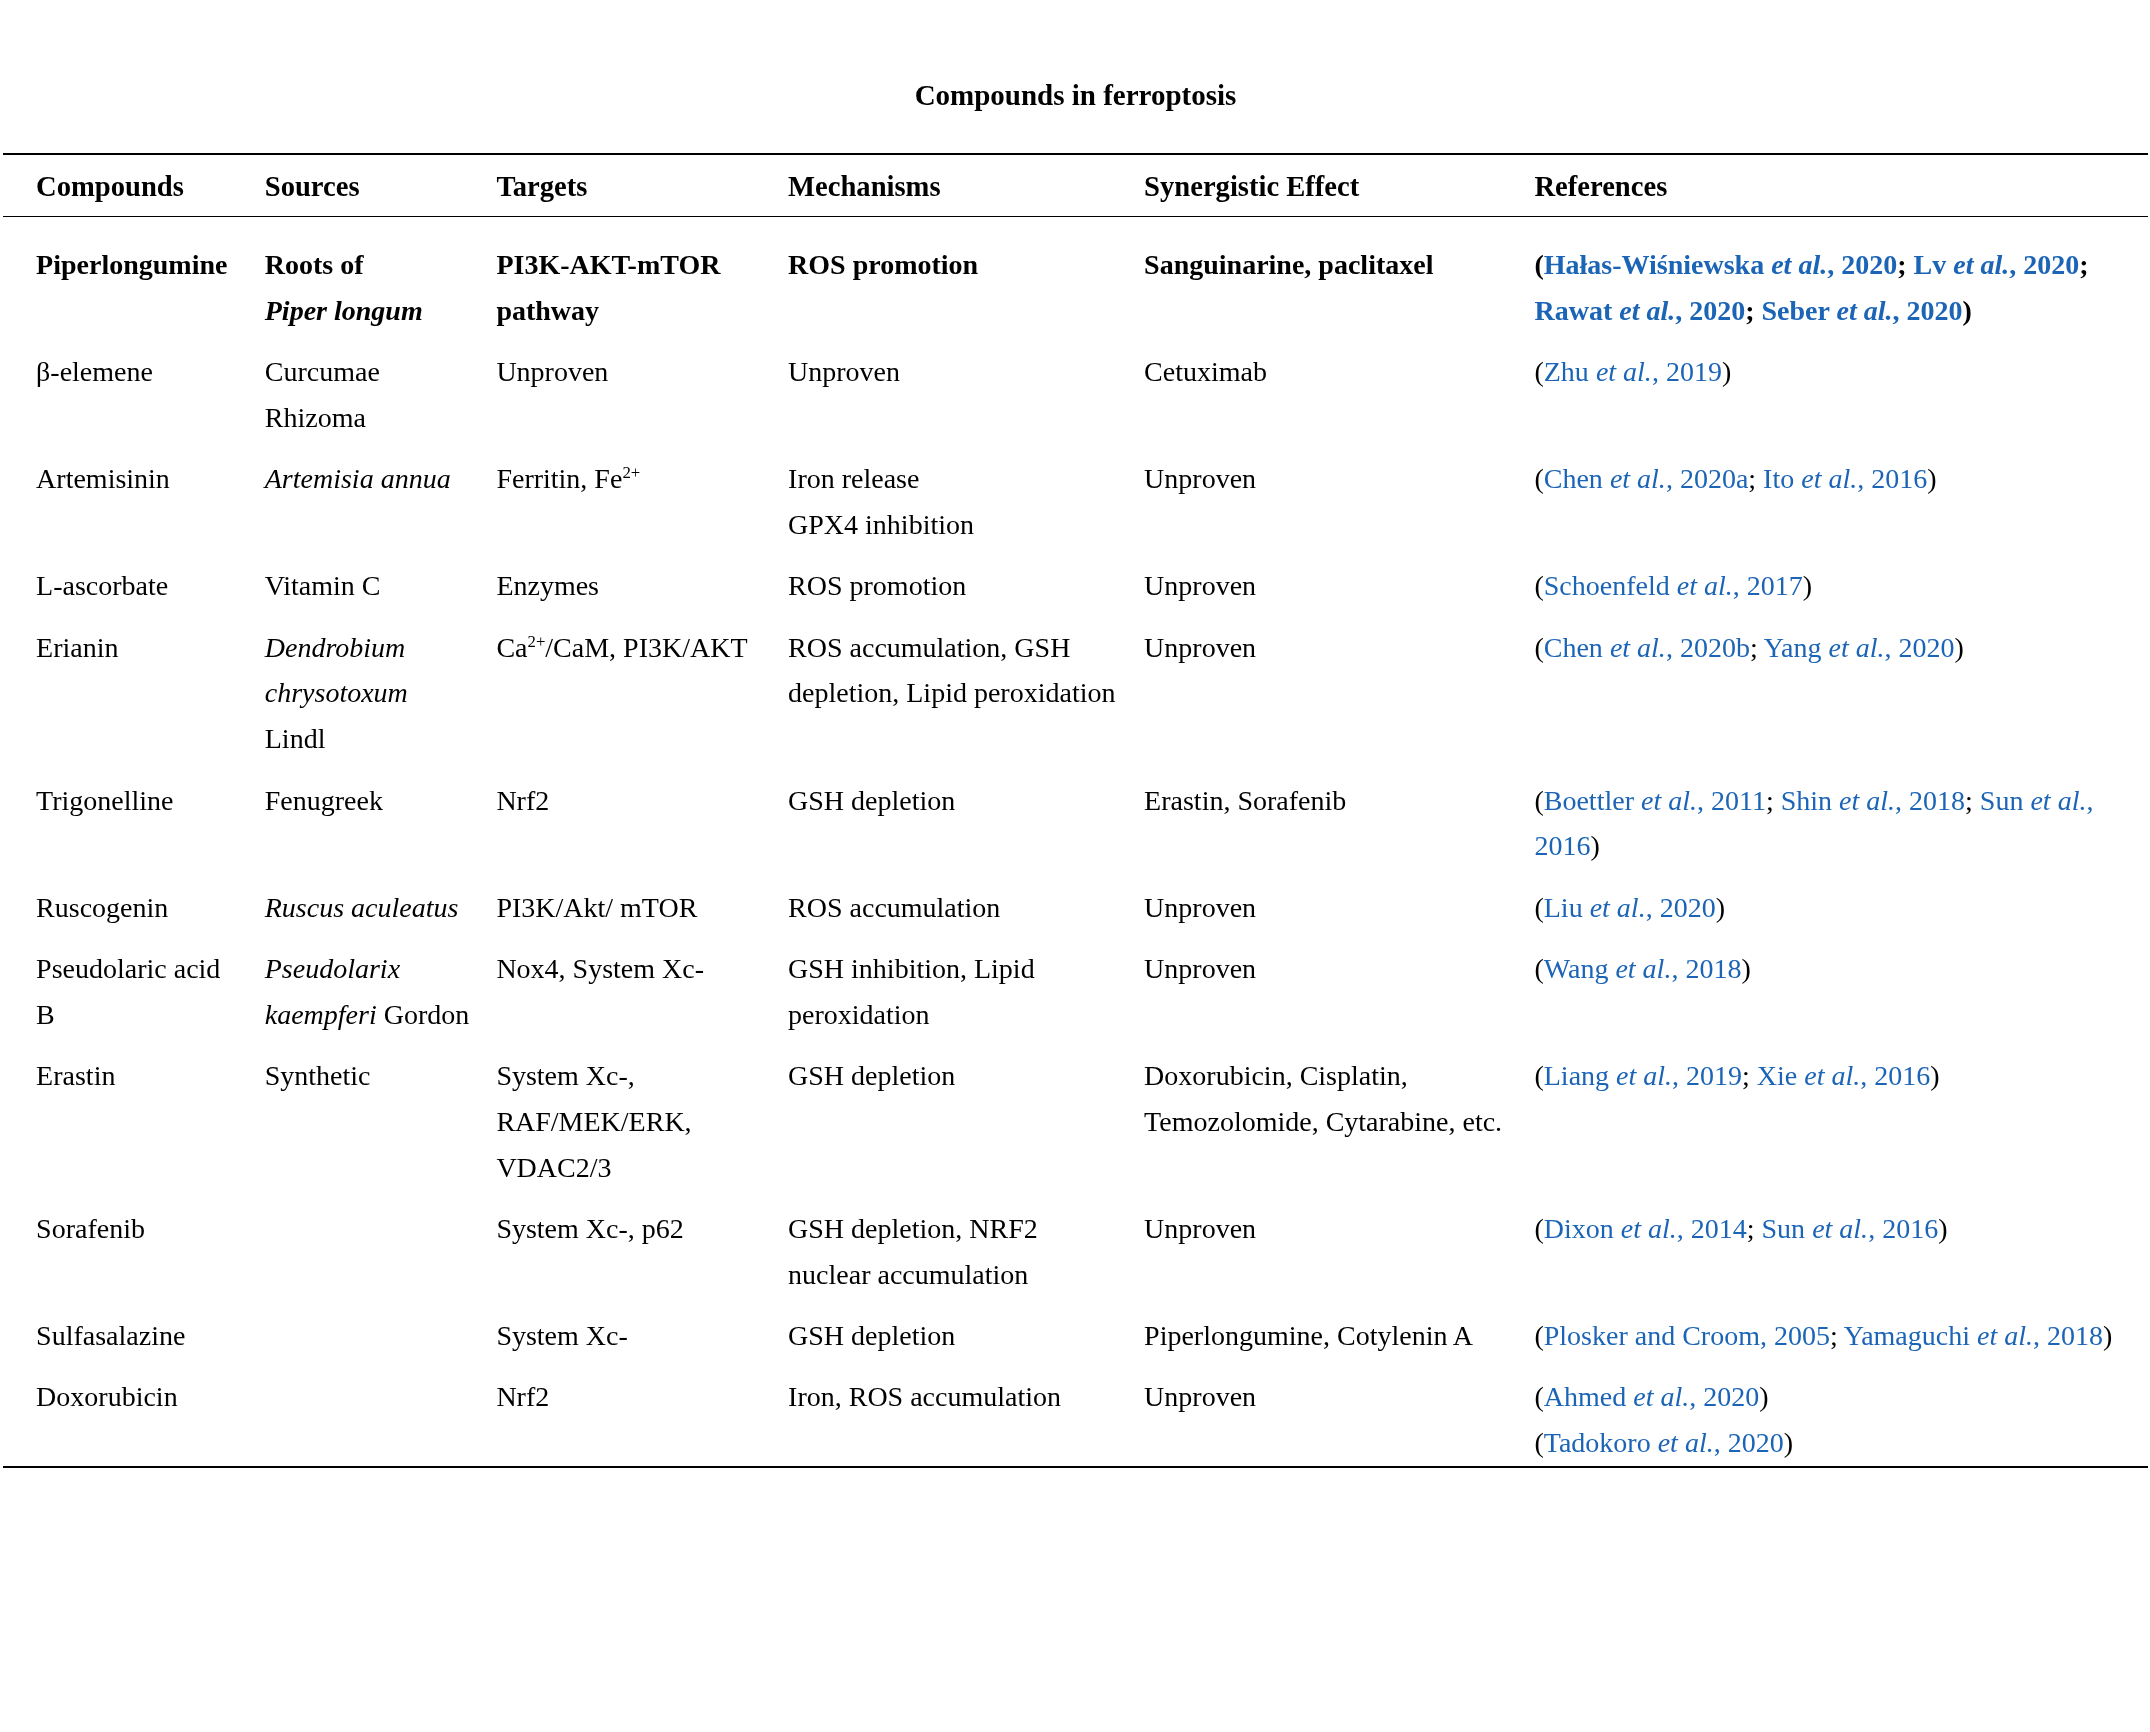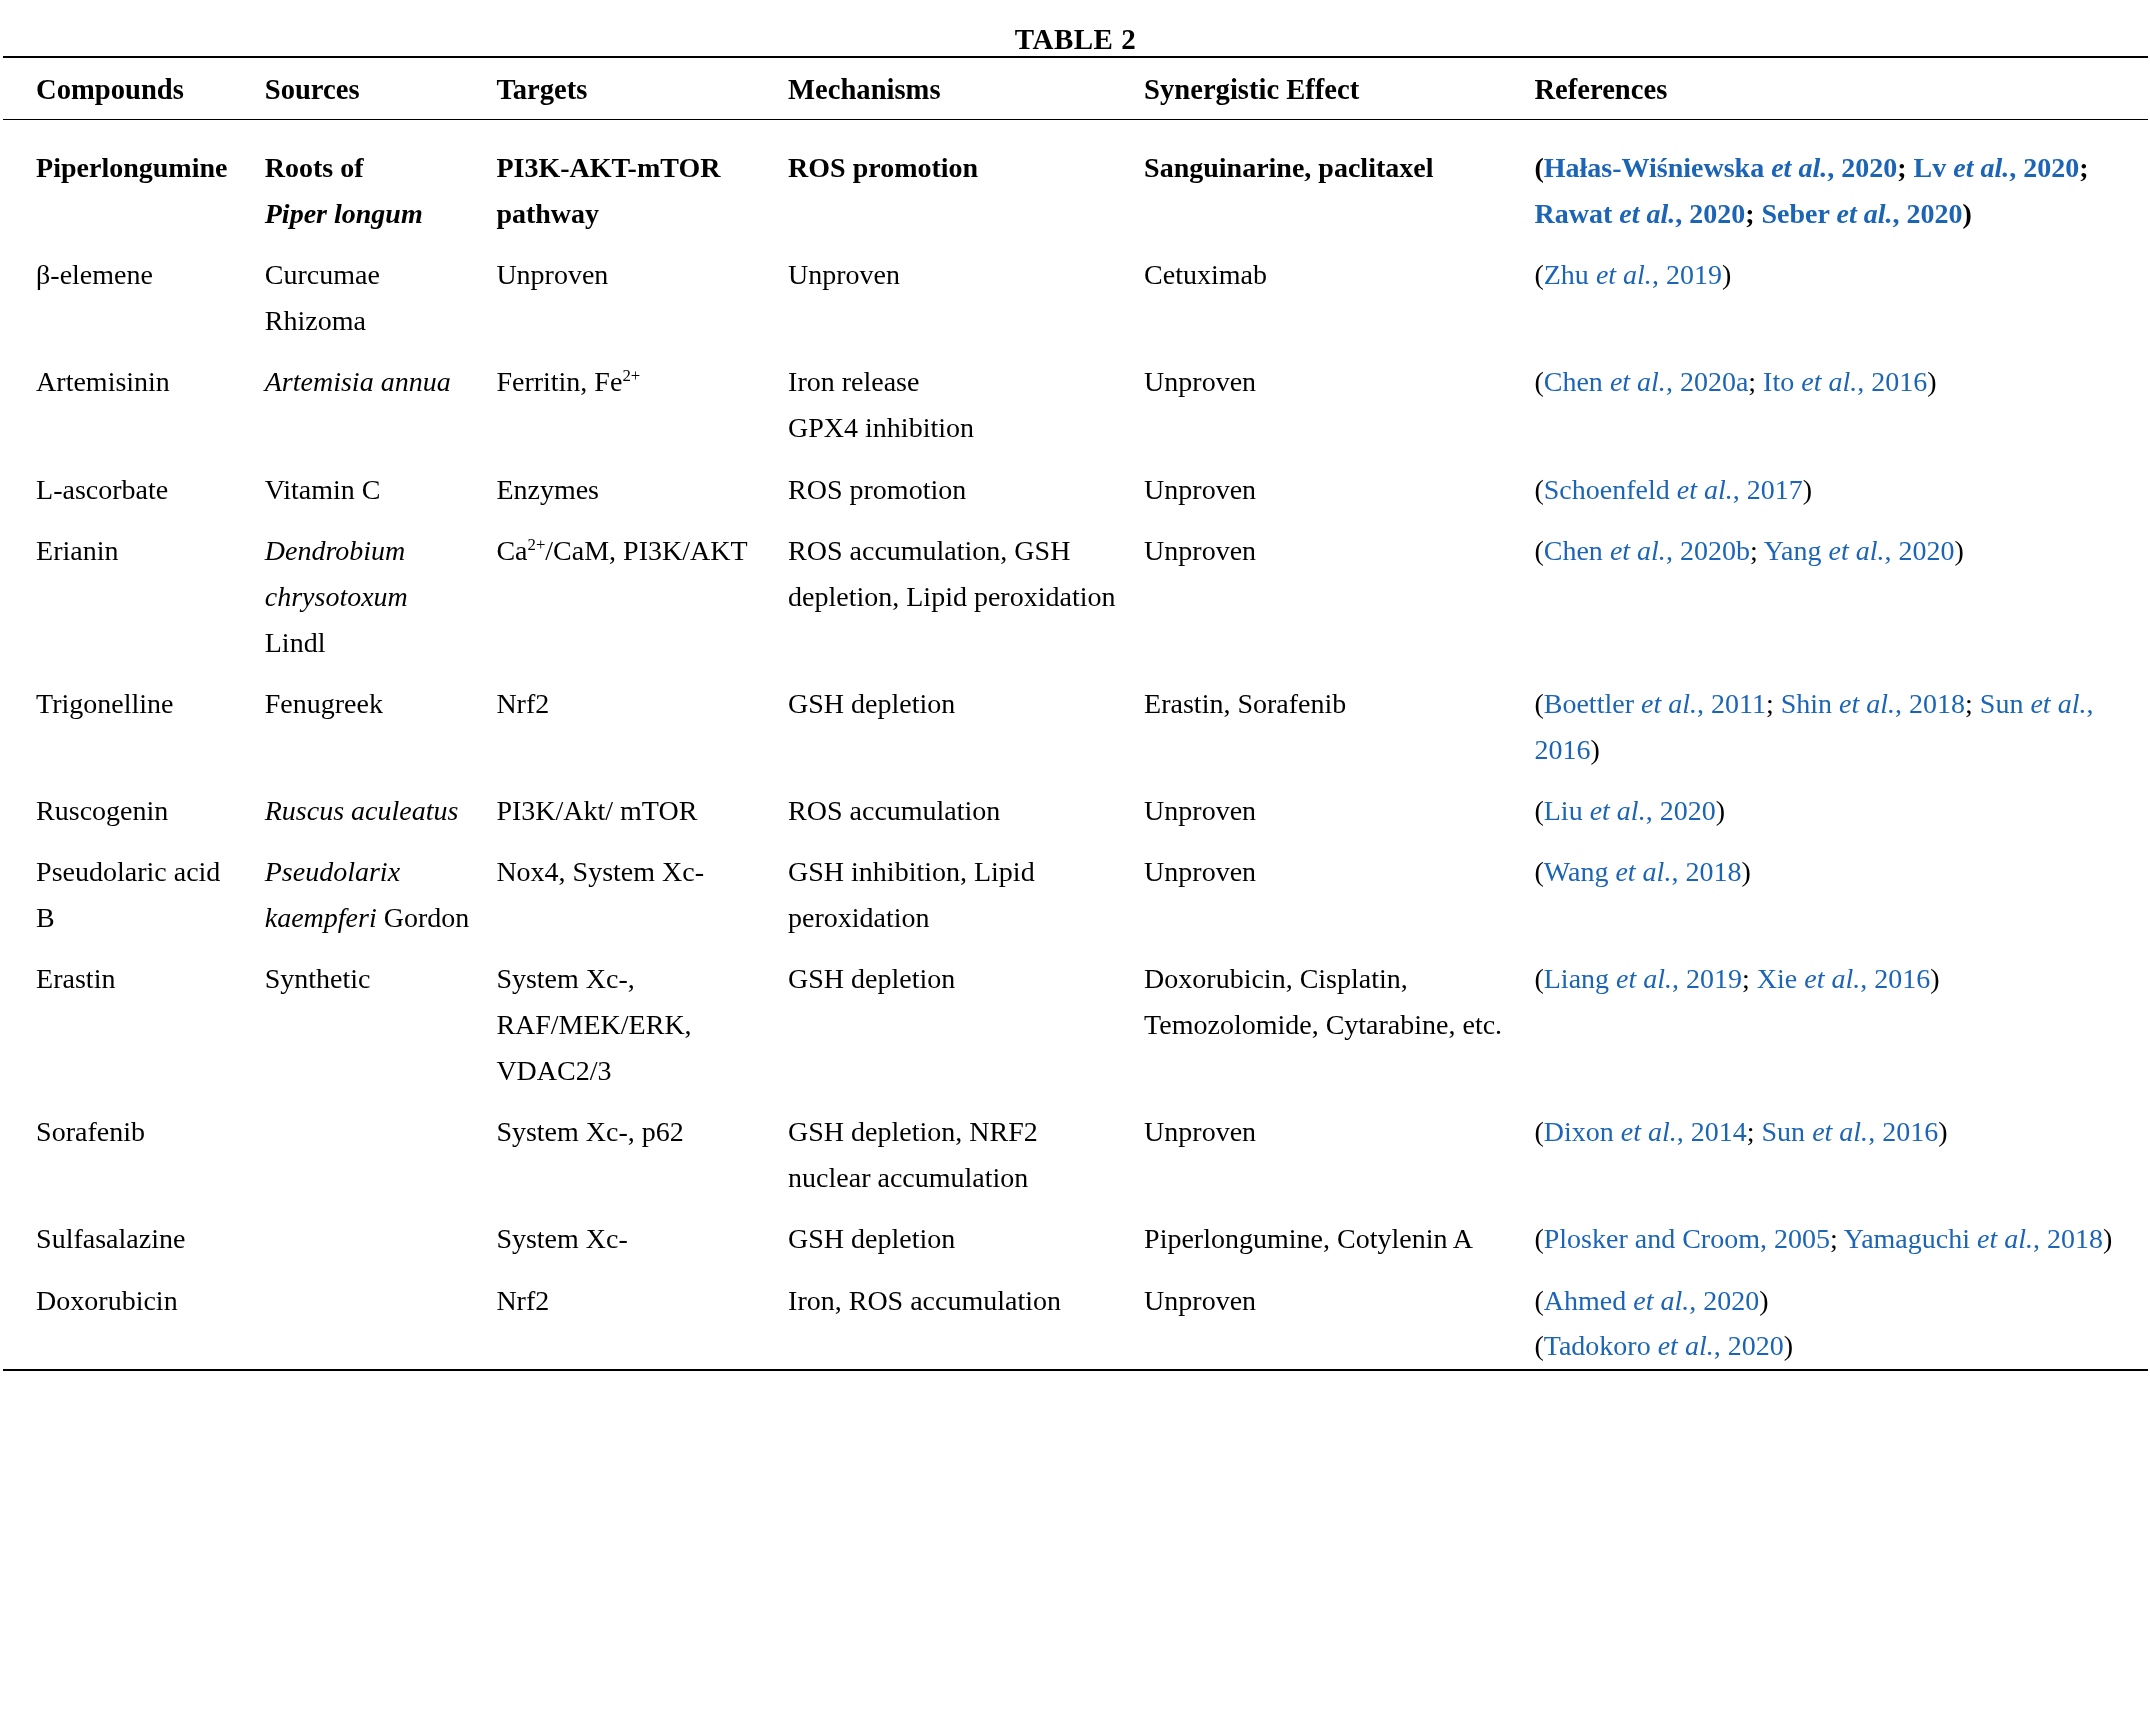"TABLE 2" div.table-label { html: <div>TABLE 2</div> -> none }
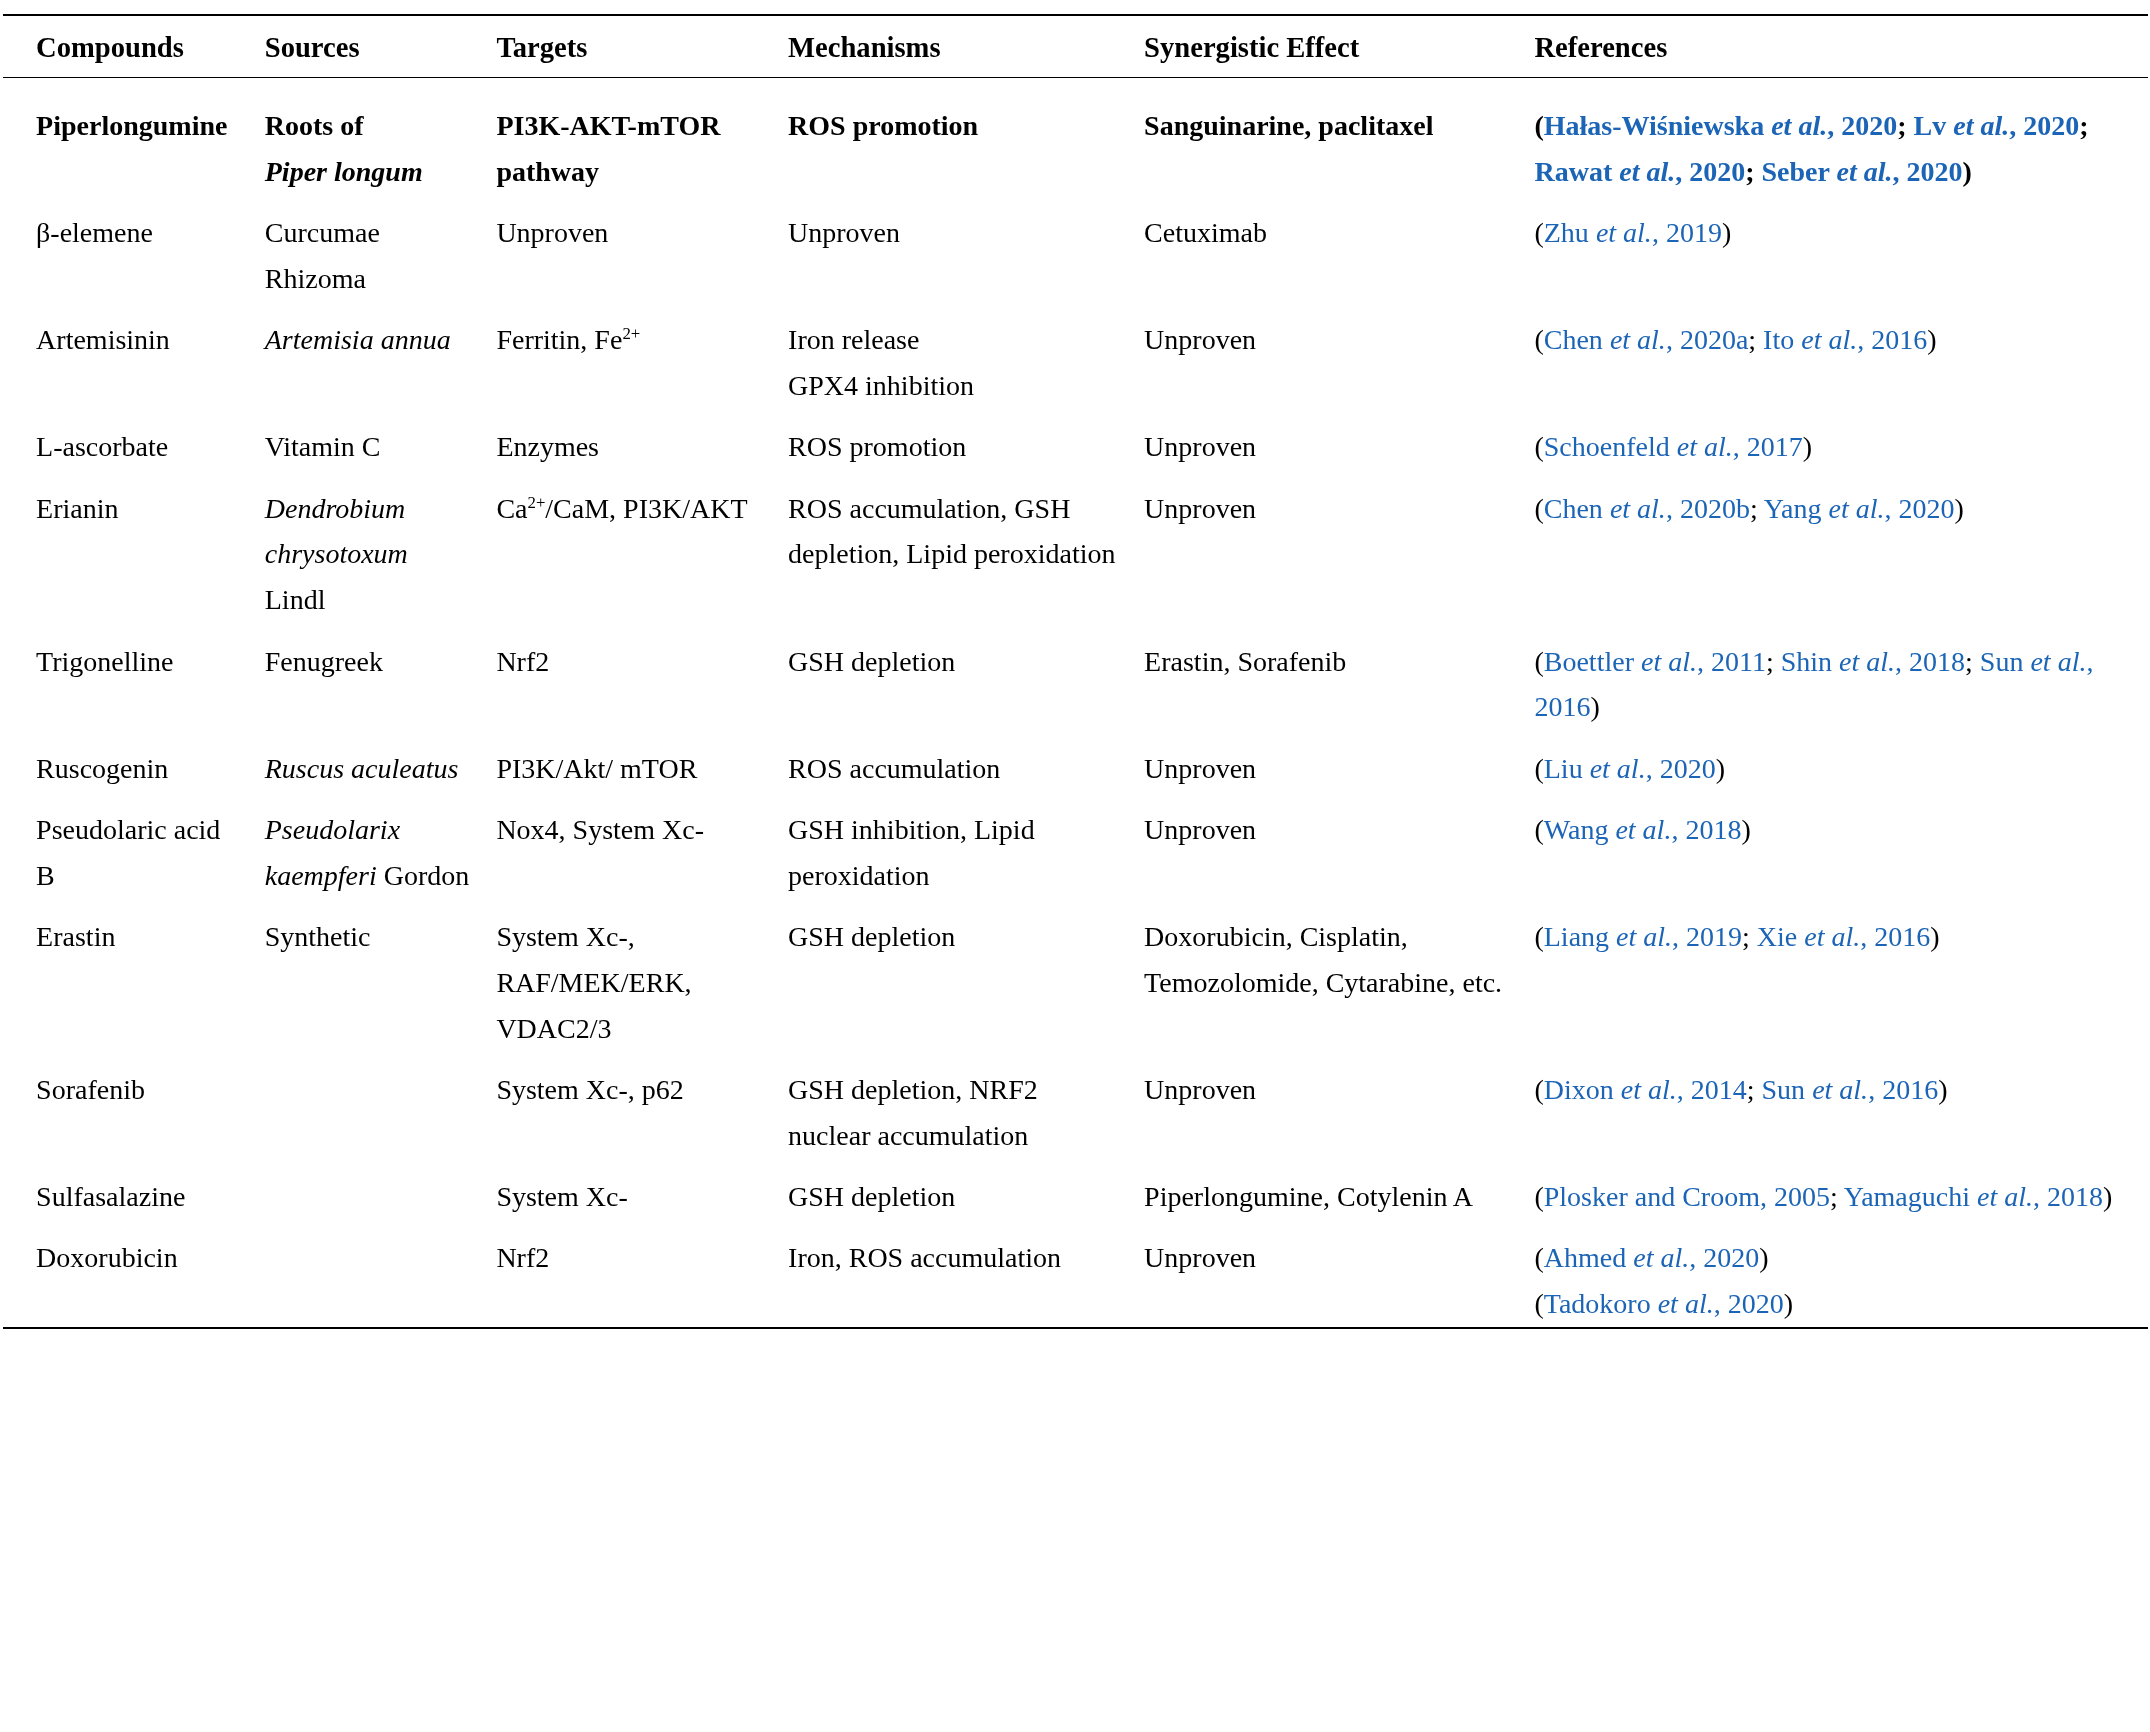"Compounds in ferroptosis" div.table-caption { html: none -> <div>Compounds in ferroptosis</div> }
